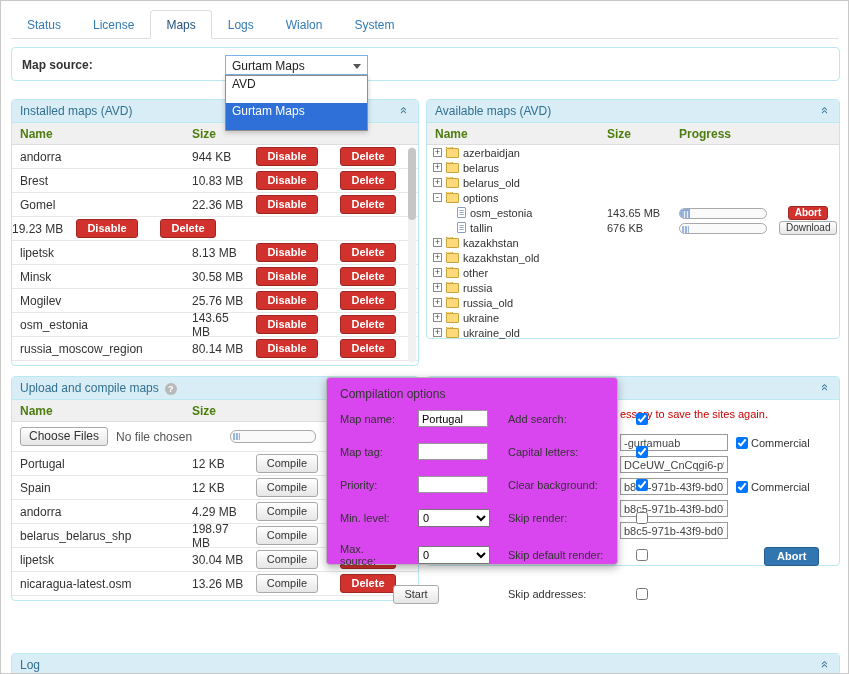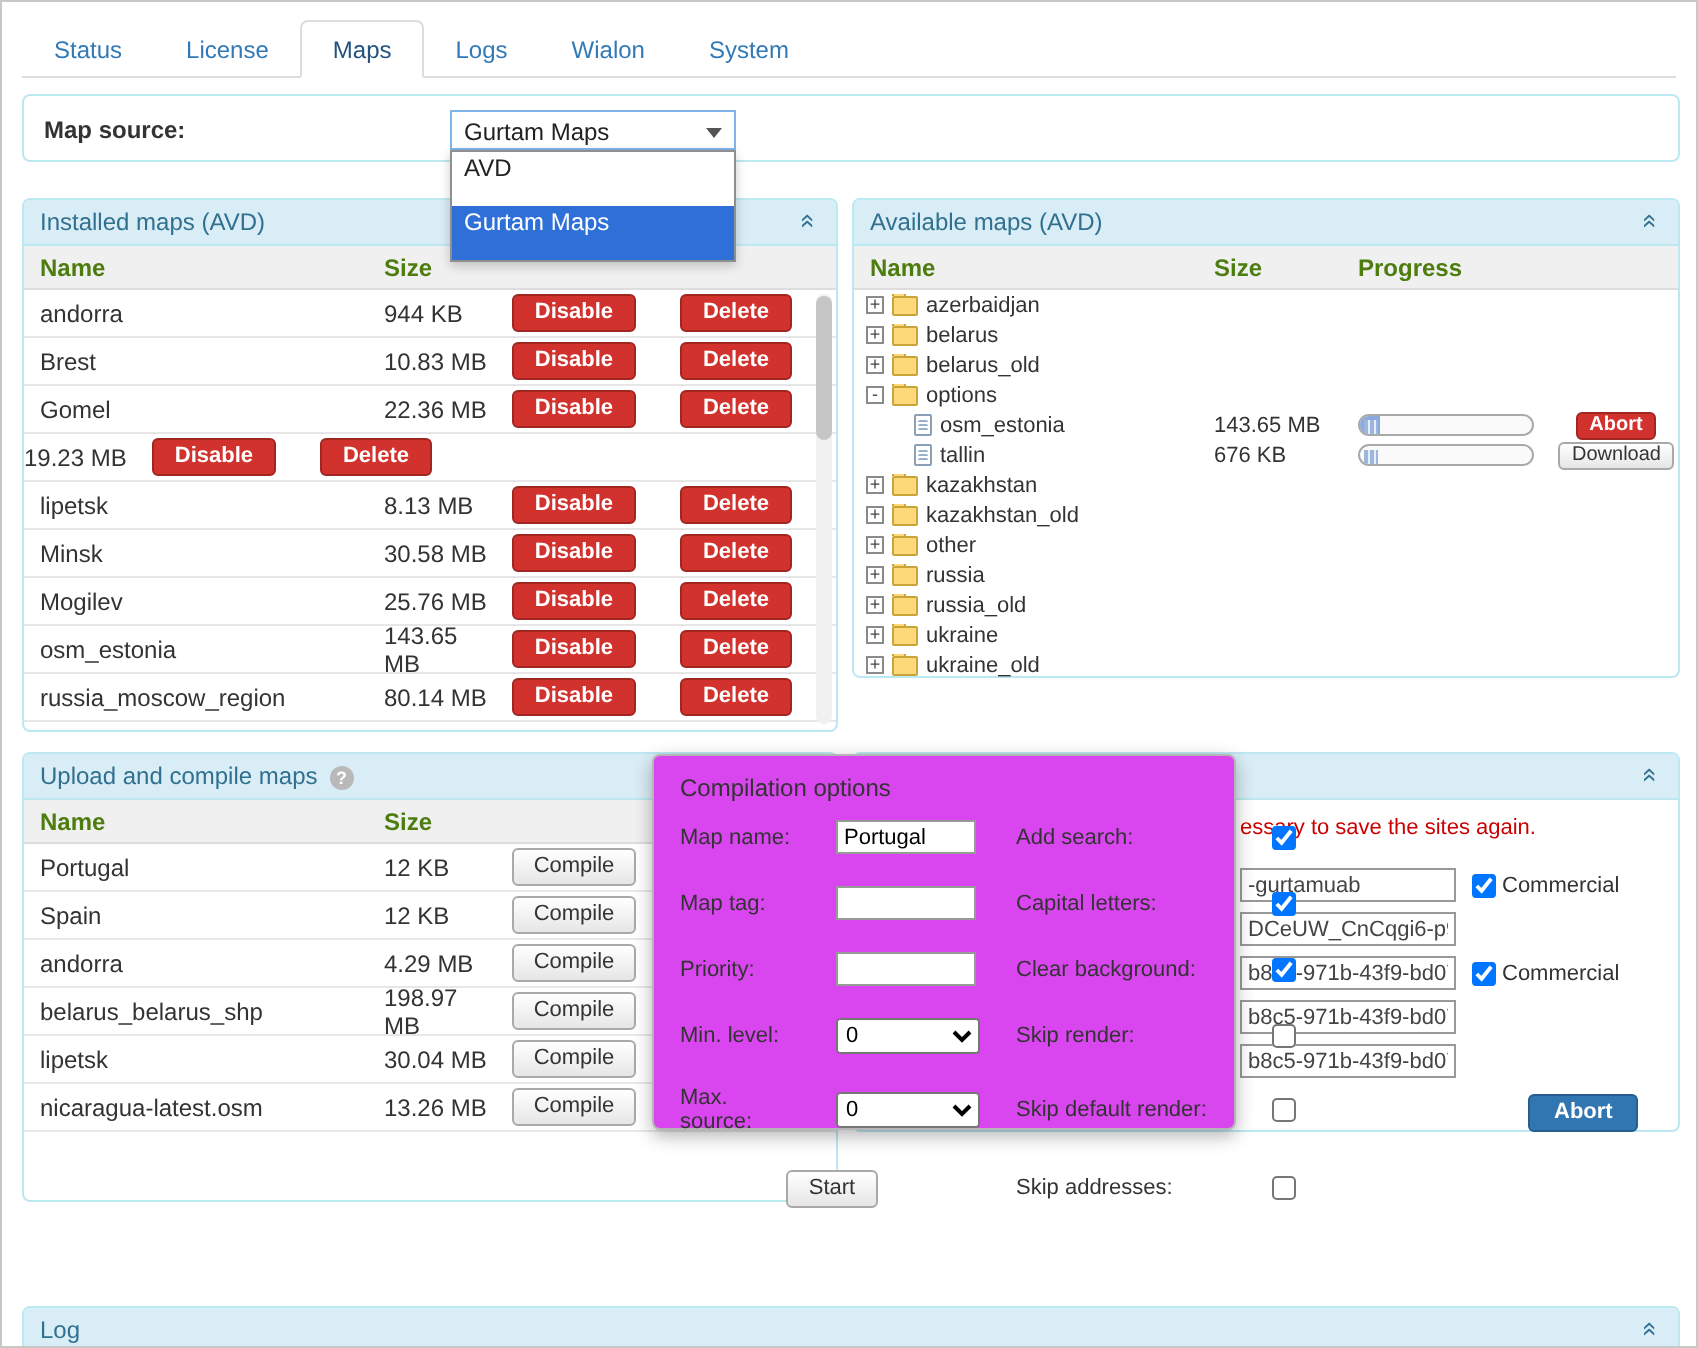"Choose Files" div.filerow { html: none -> <div> <button>Choose Files</button> <span>No file chosen</span> <span> <span></span> </span> </div> }
